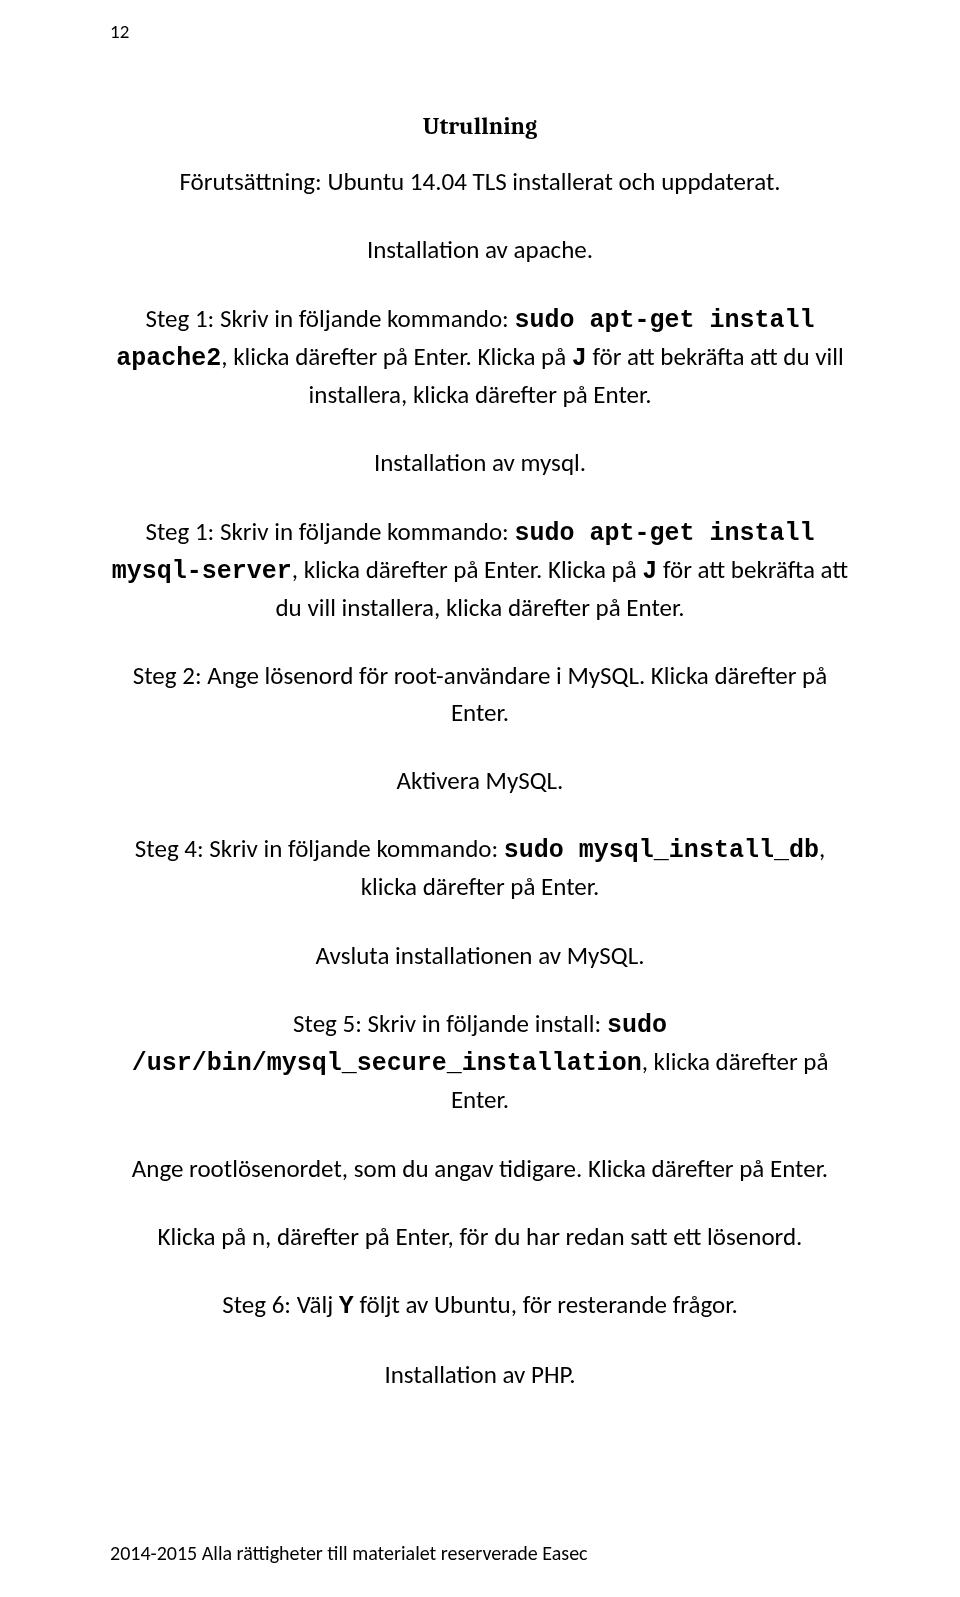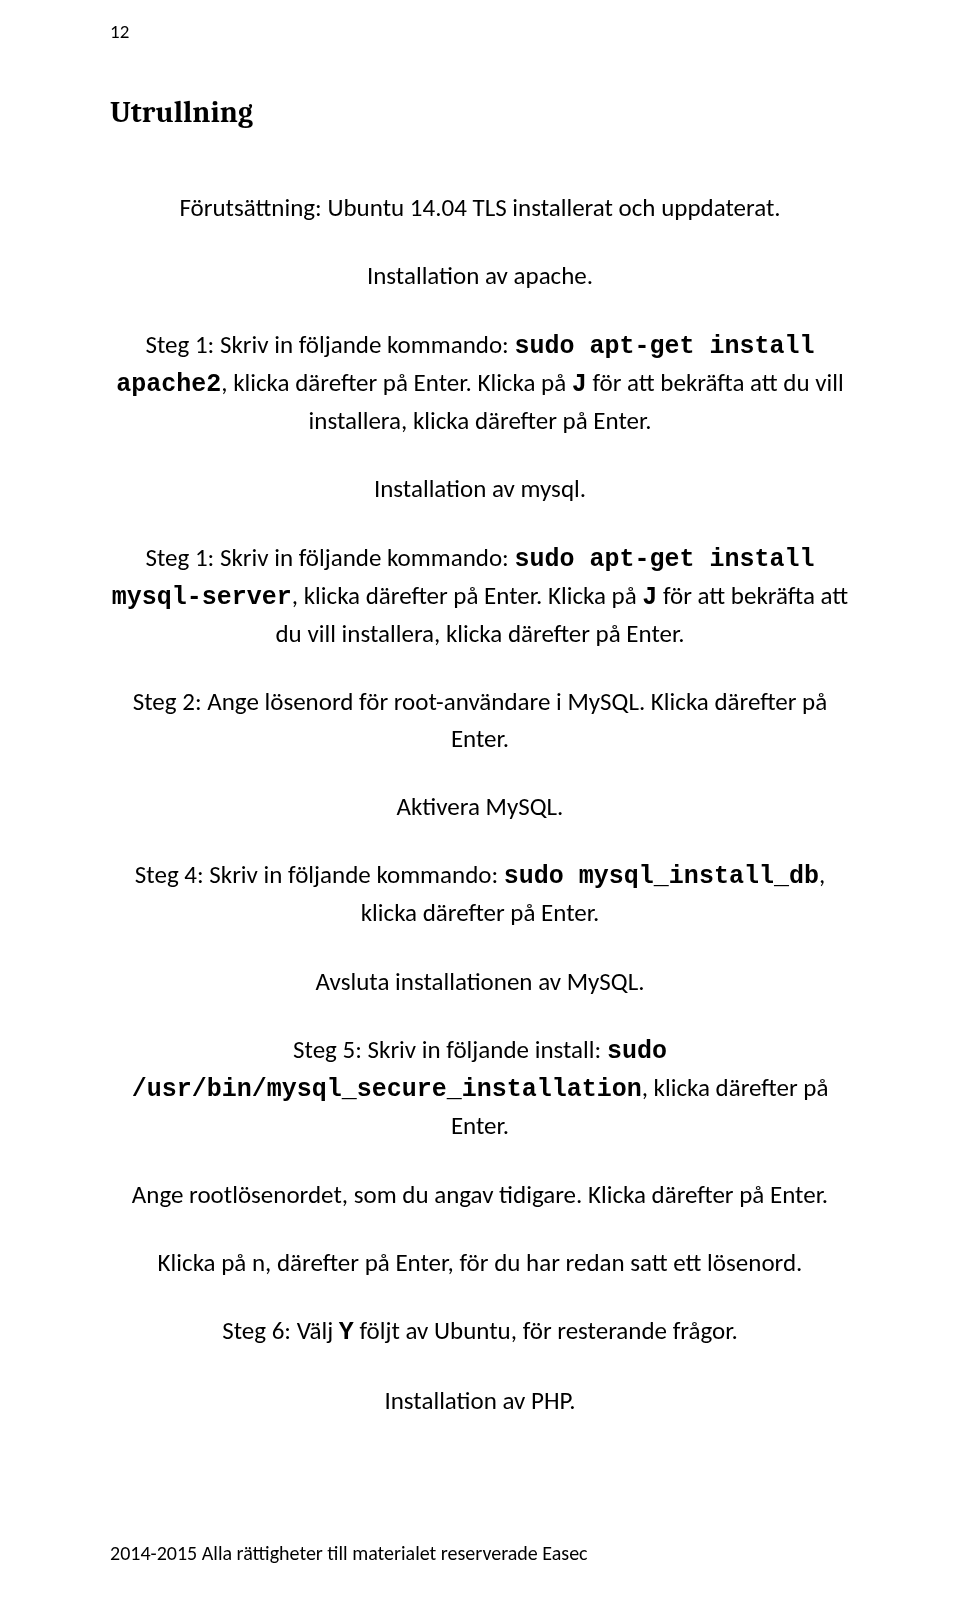"12" .page { padding: 55px 110px 40px 110px -> 72px 110px 40px 110px }
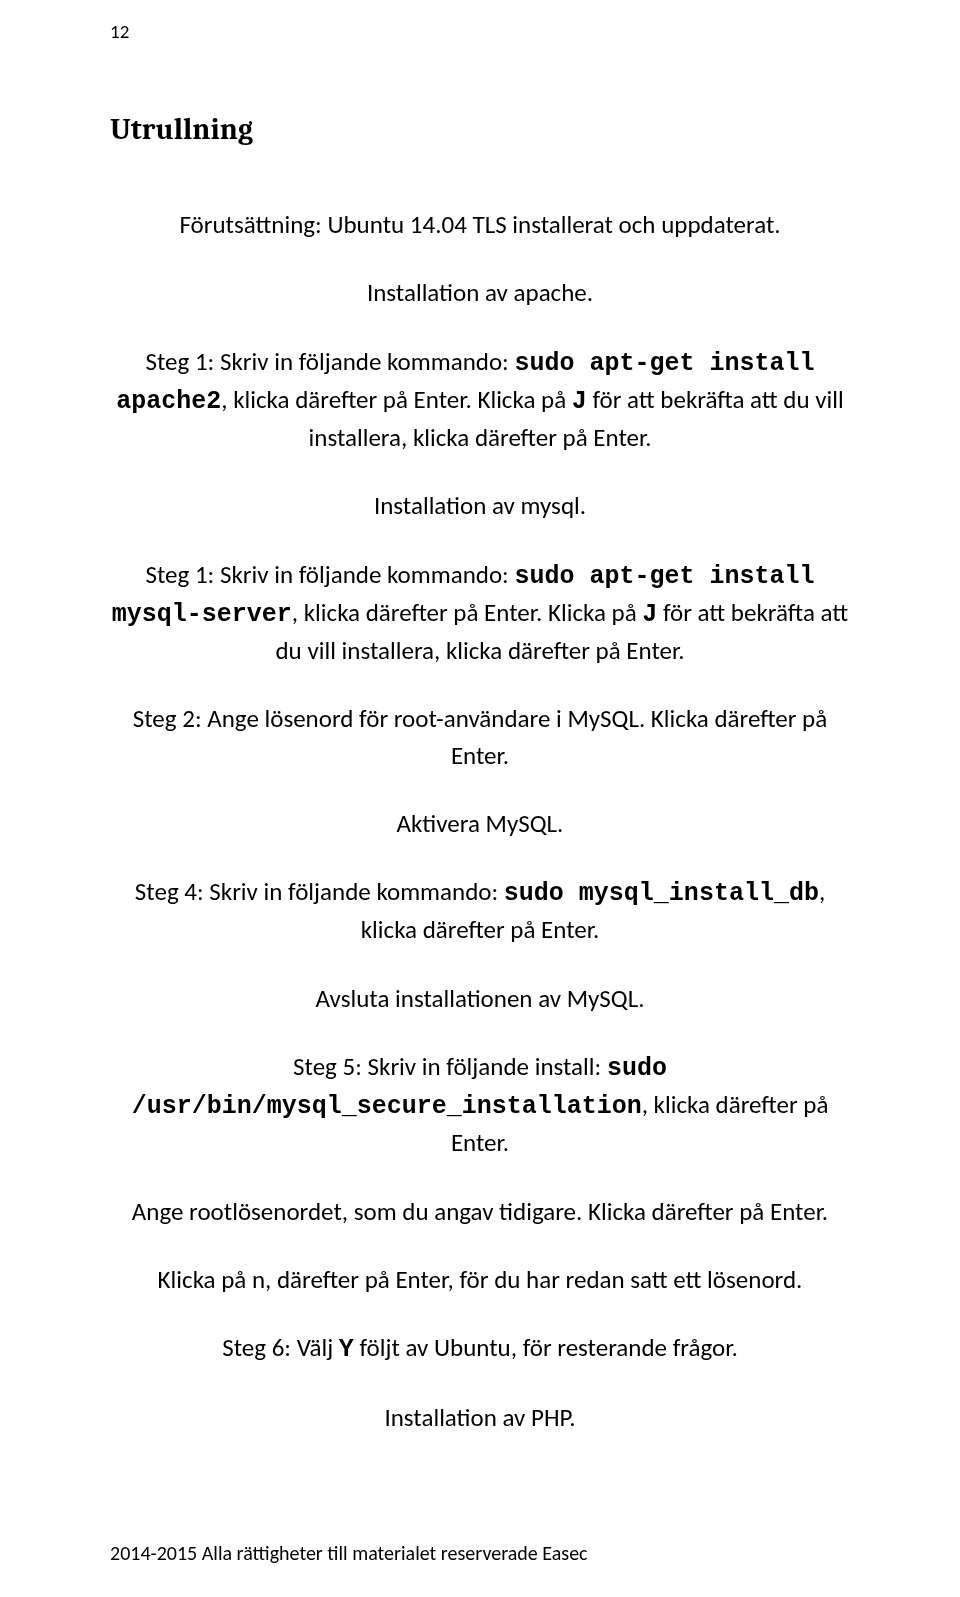"Utrullning" .title { font-size: 30px -> 24px; margin-bottom: 60px -> 24px; text-align: none -> center }
